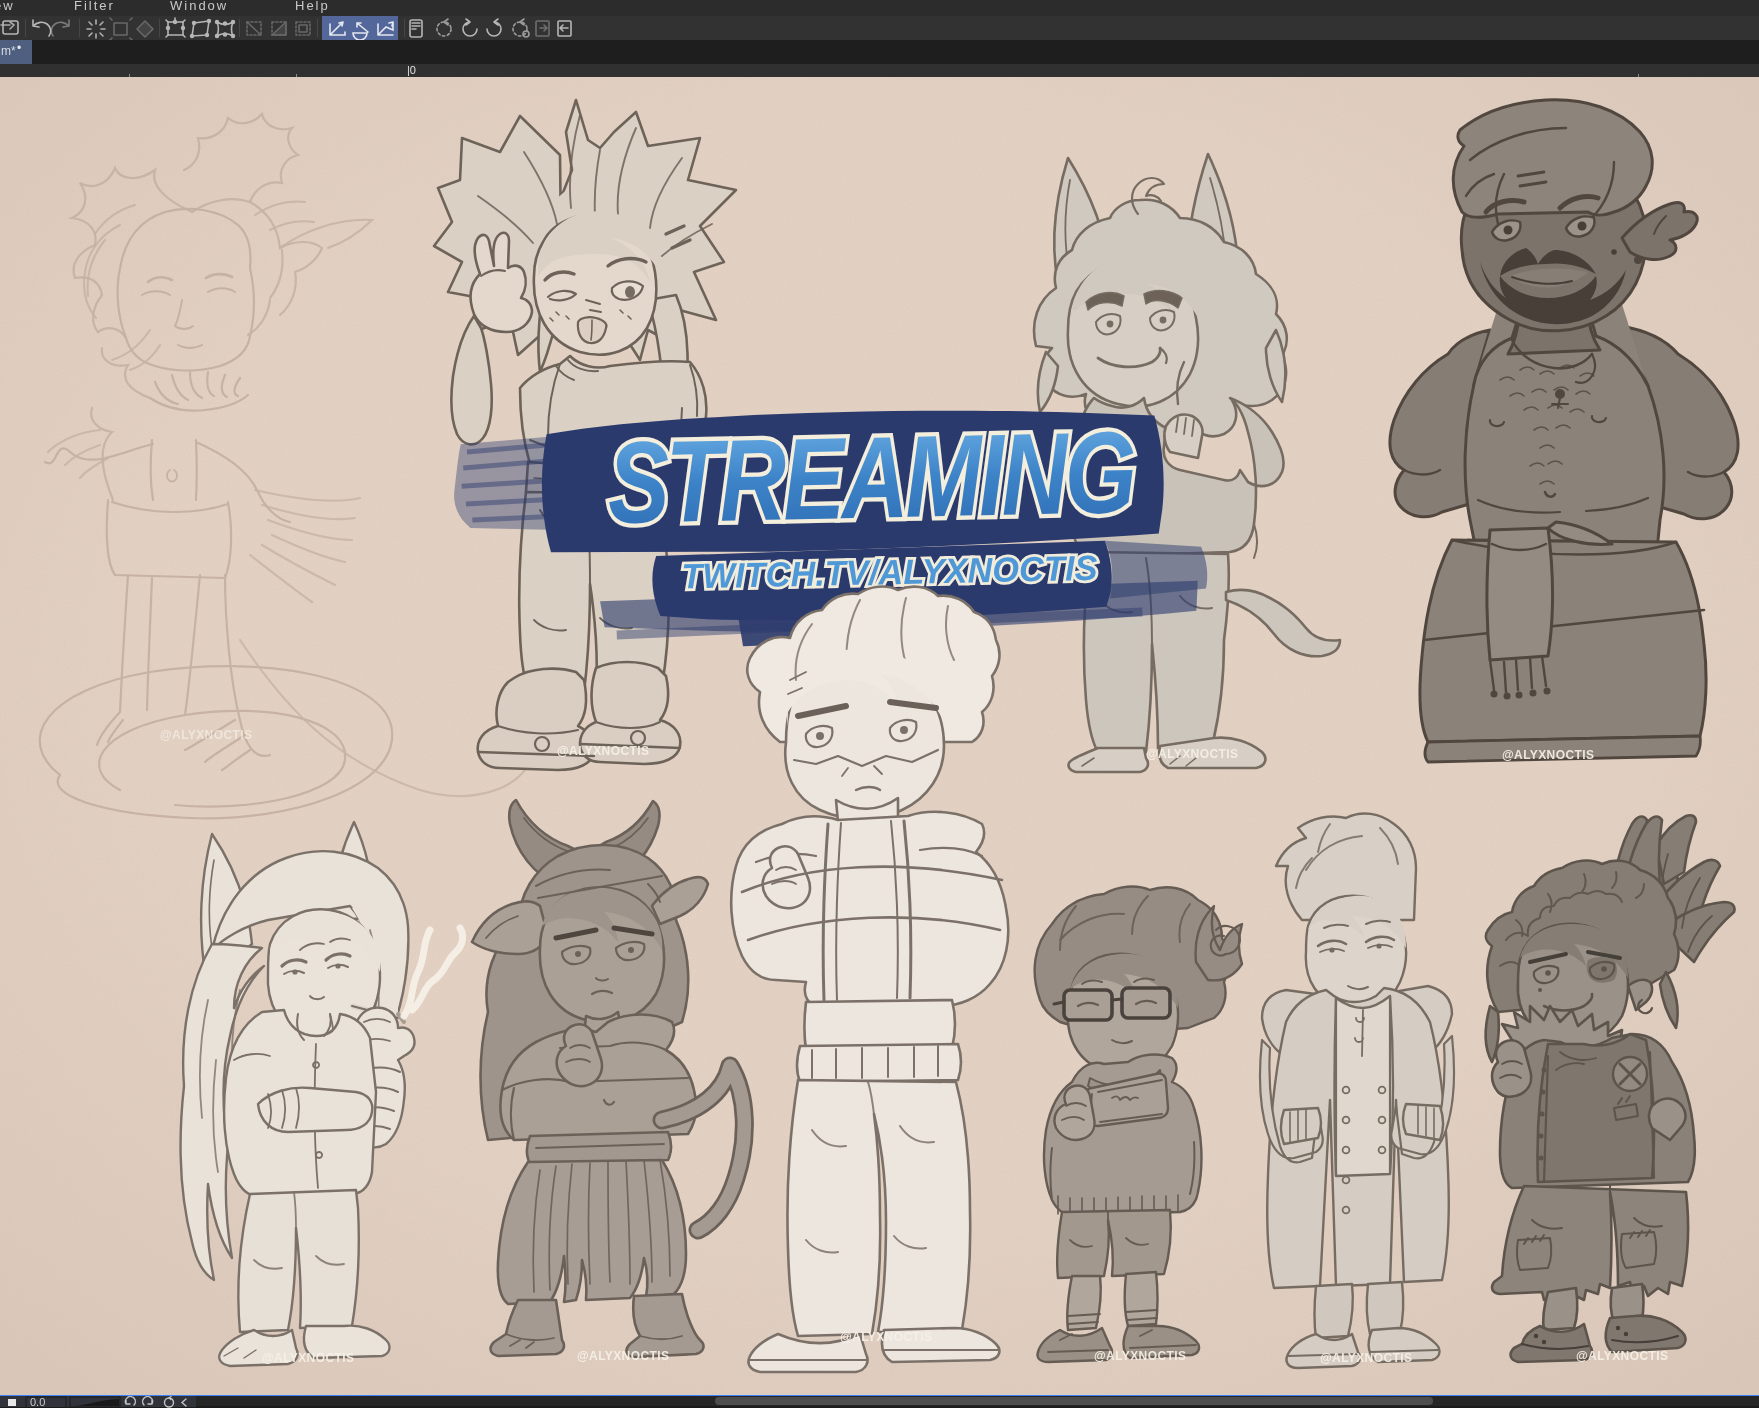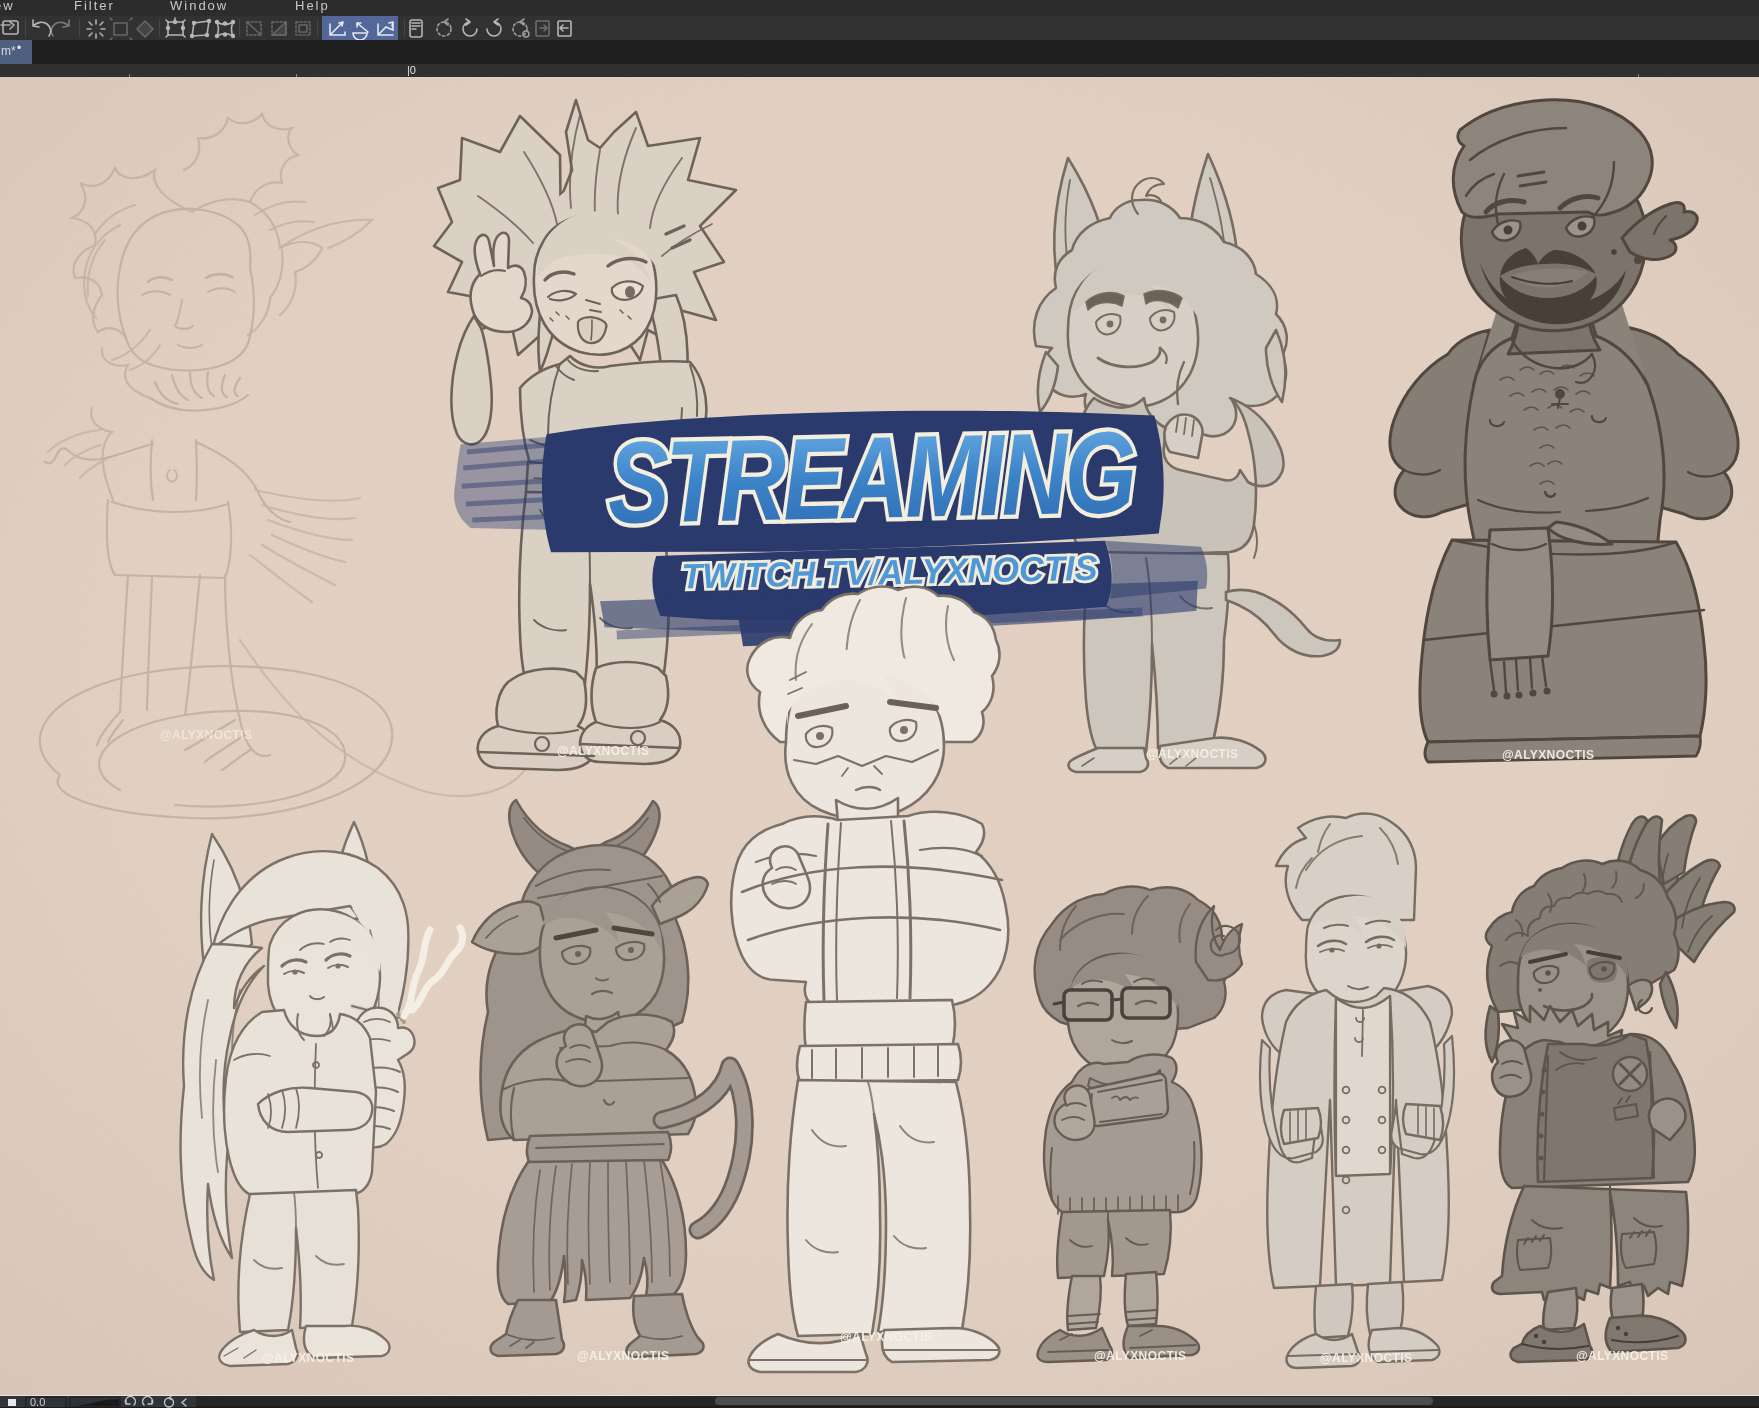"0.0" #bottombar { background: #e5e5e5 -> #3b82f6 }
